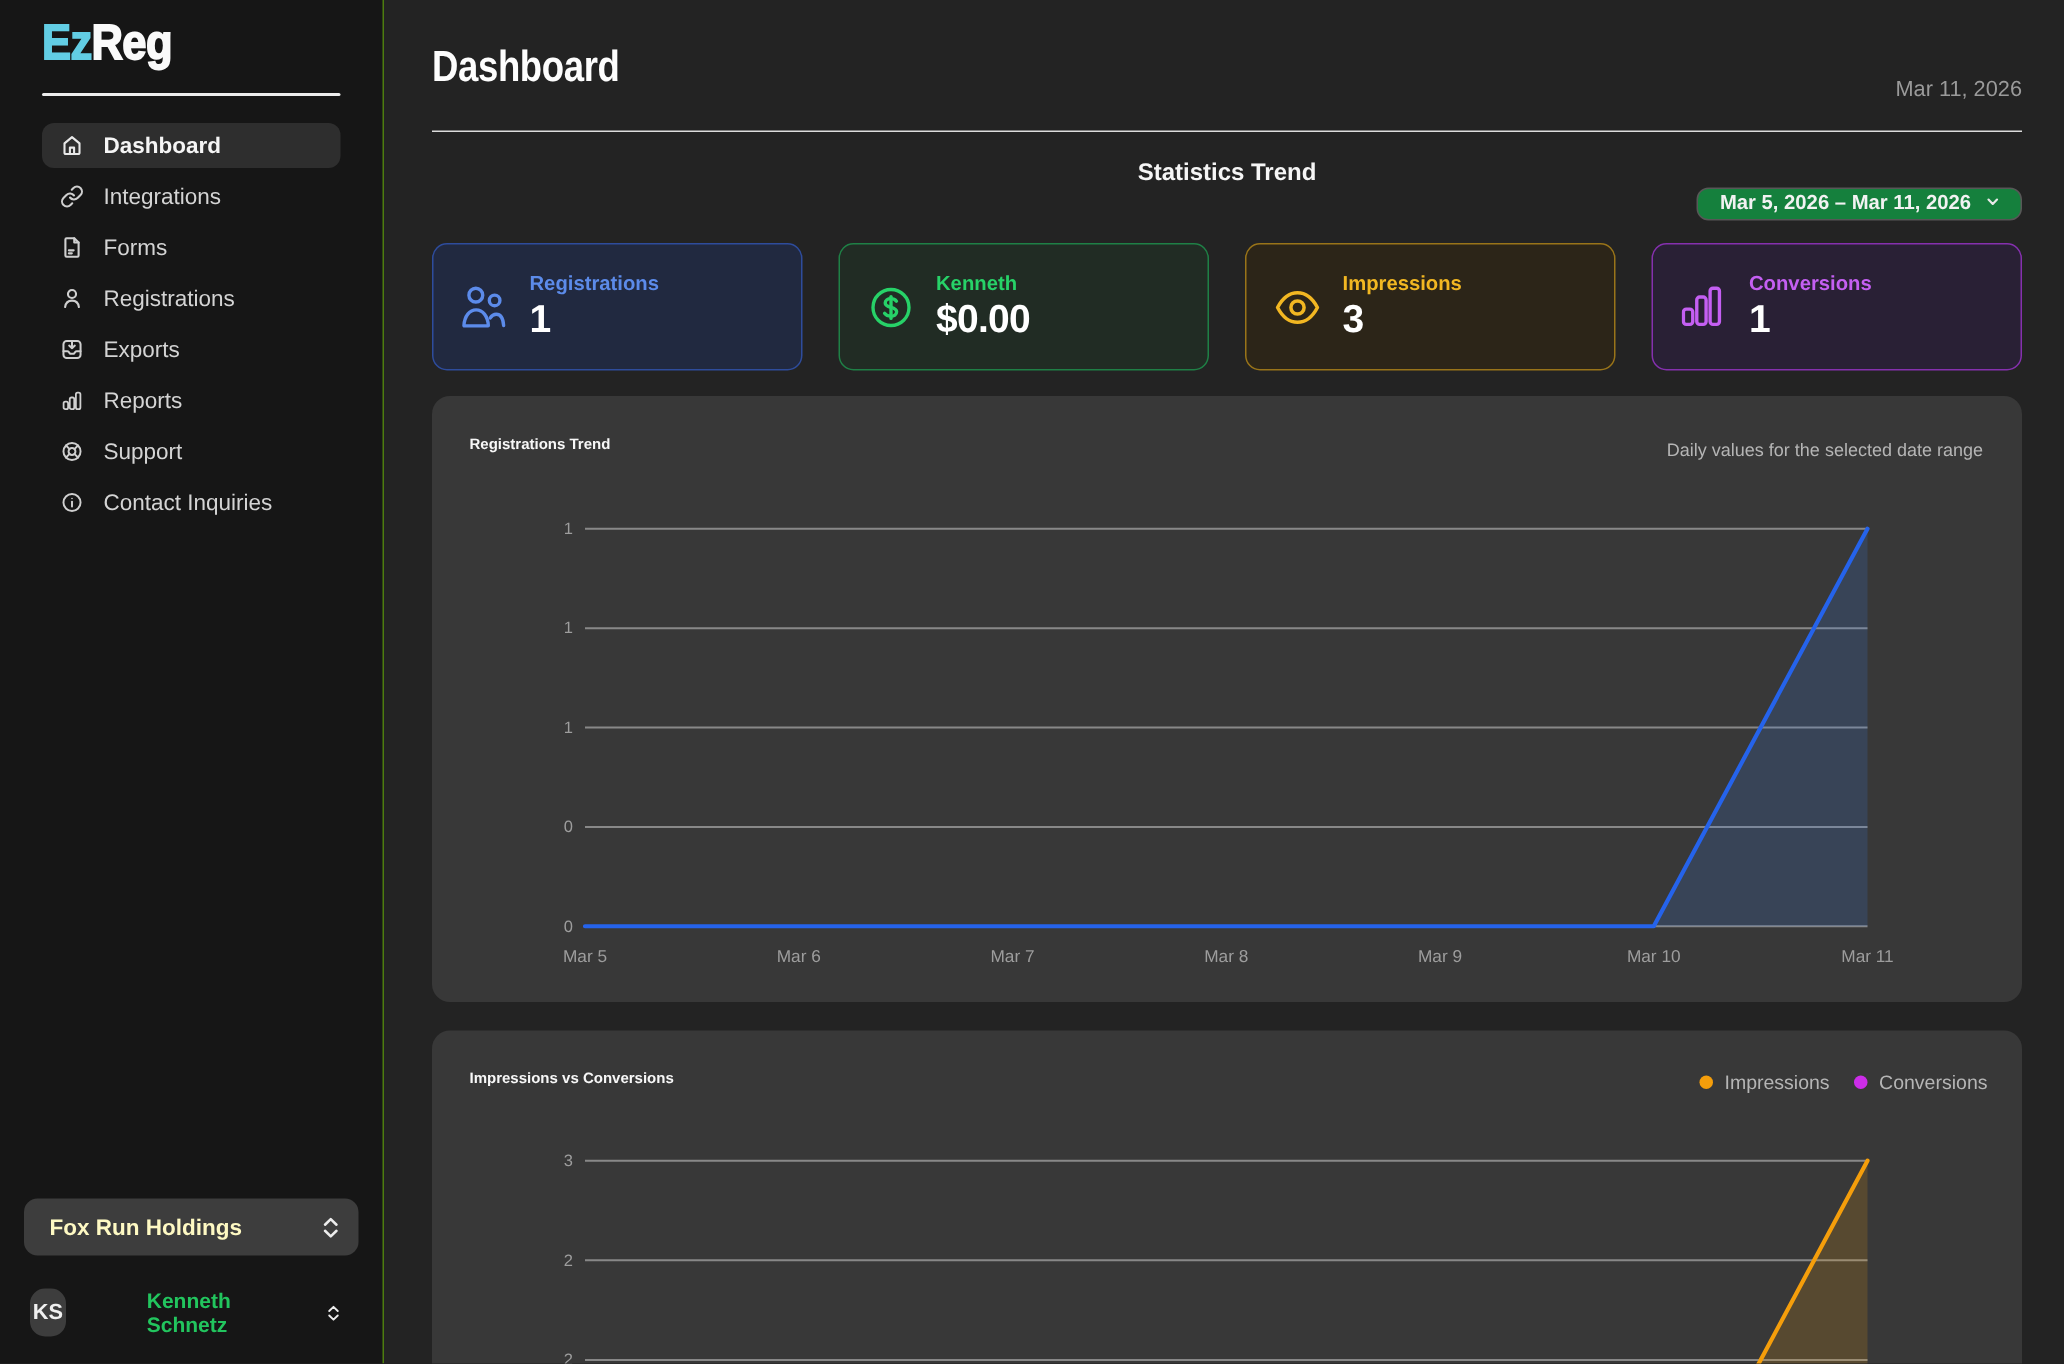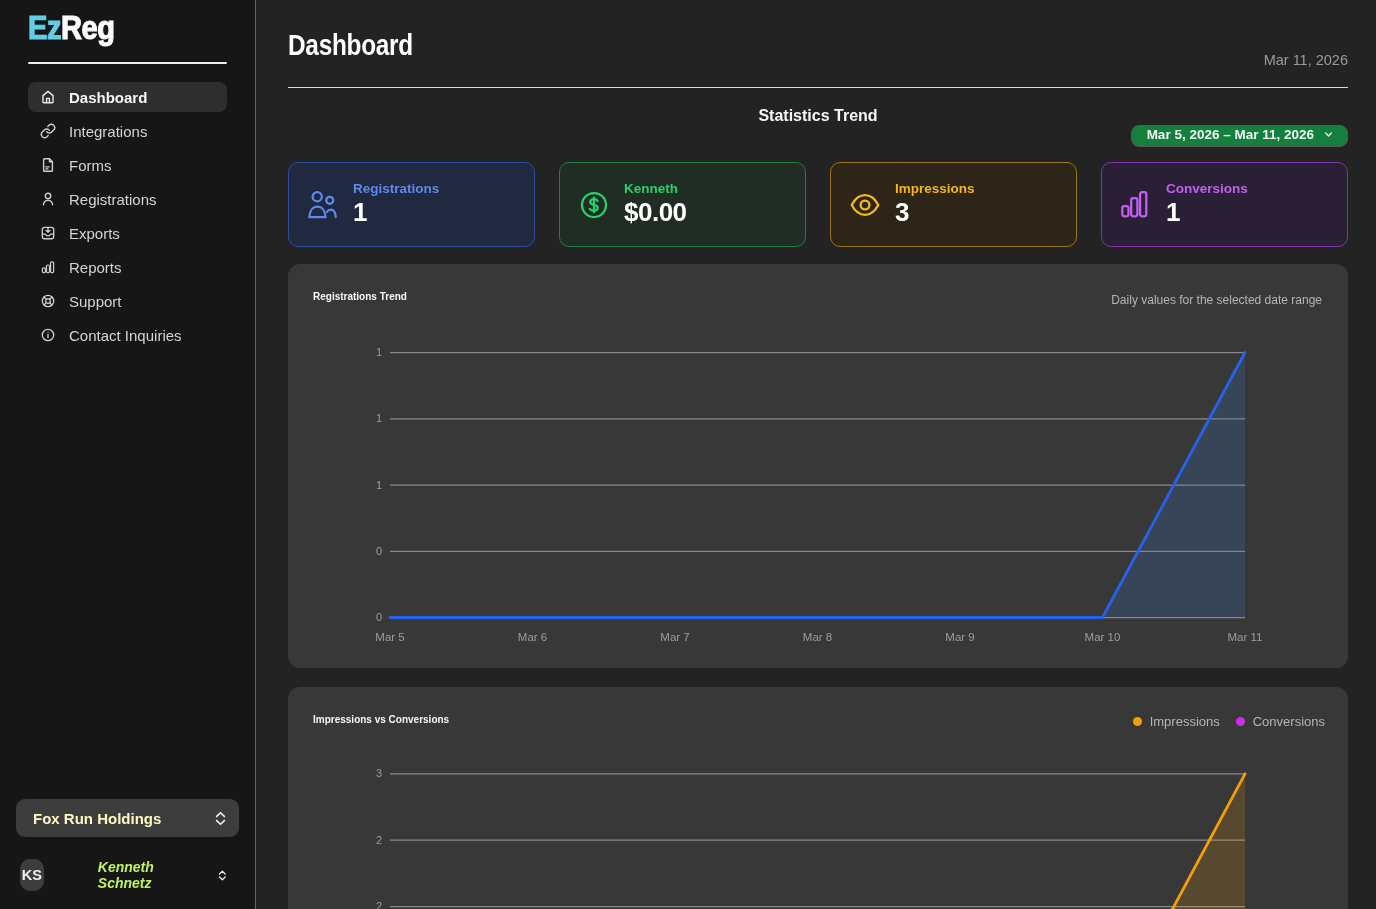"Kenneth Schnetz" .user-name { color: #bef264 -> #22c55e; font-style: italic -> none }
